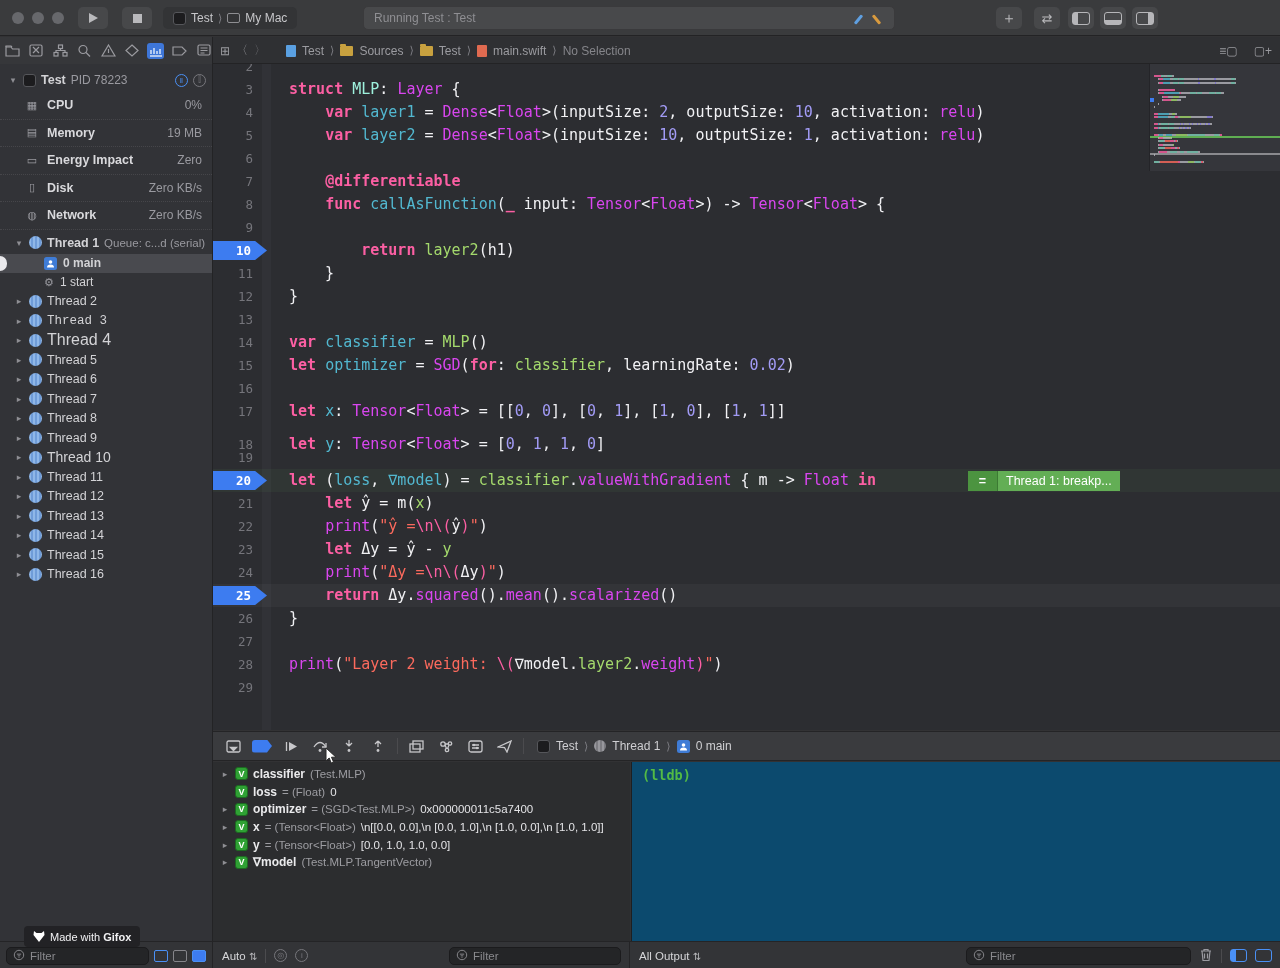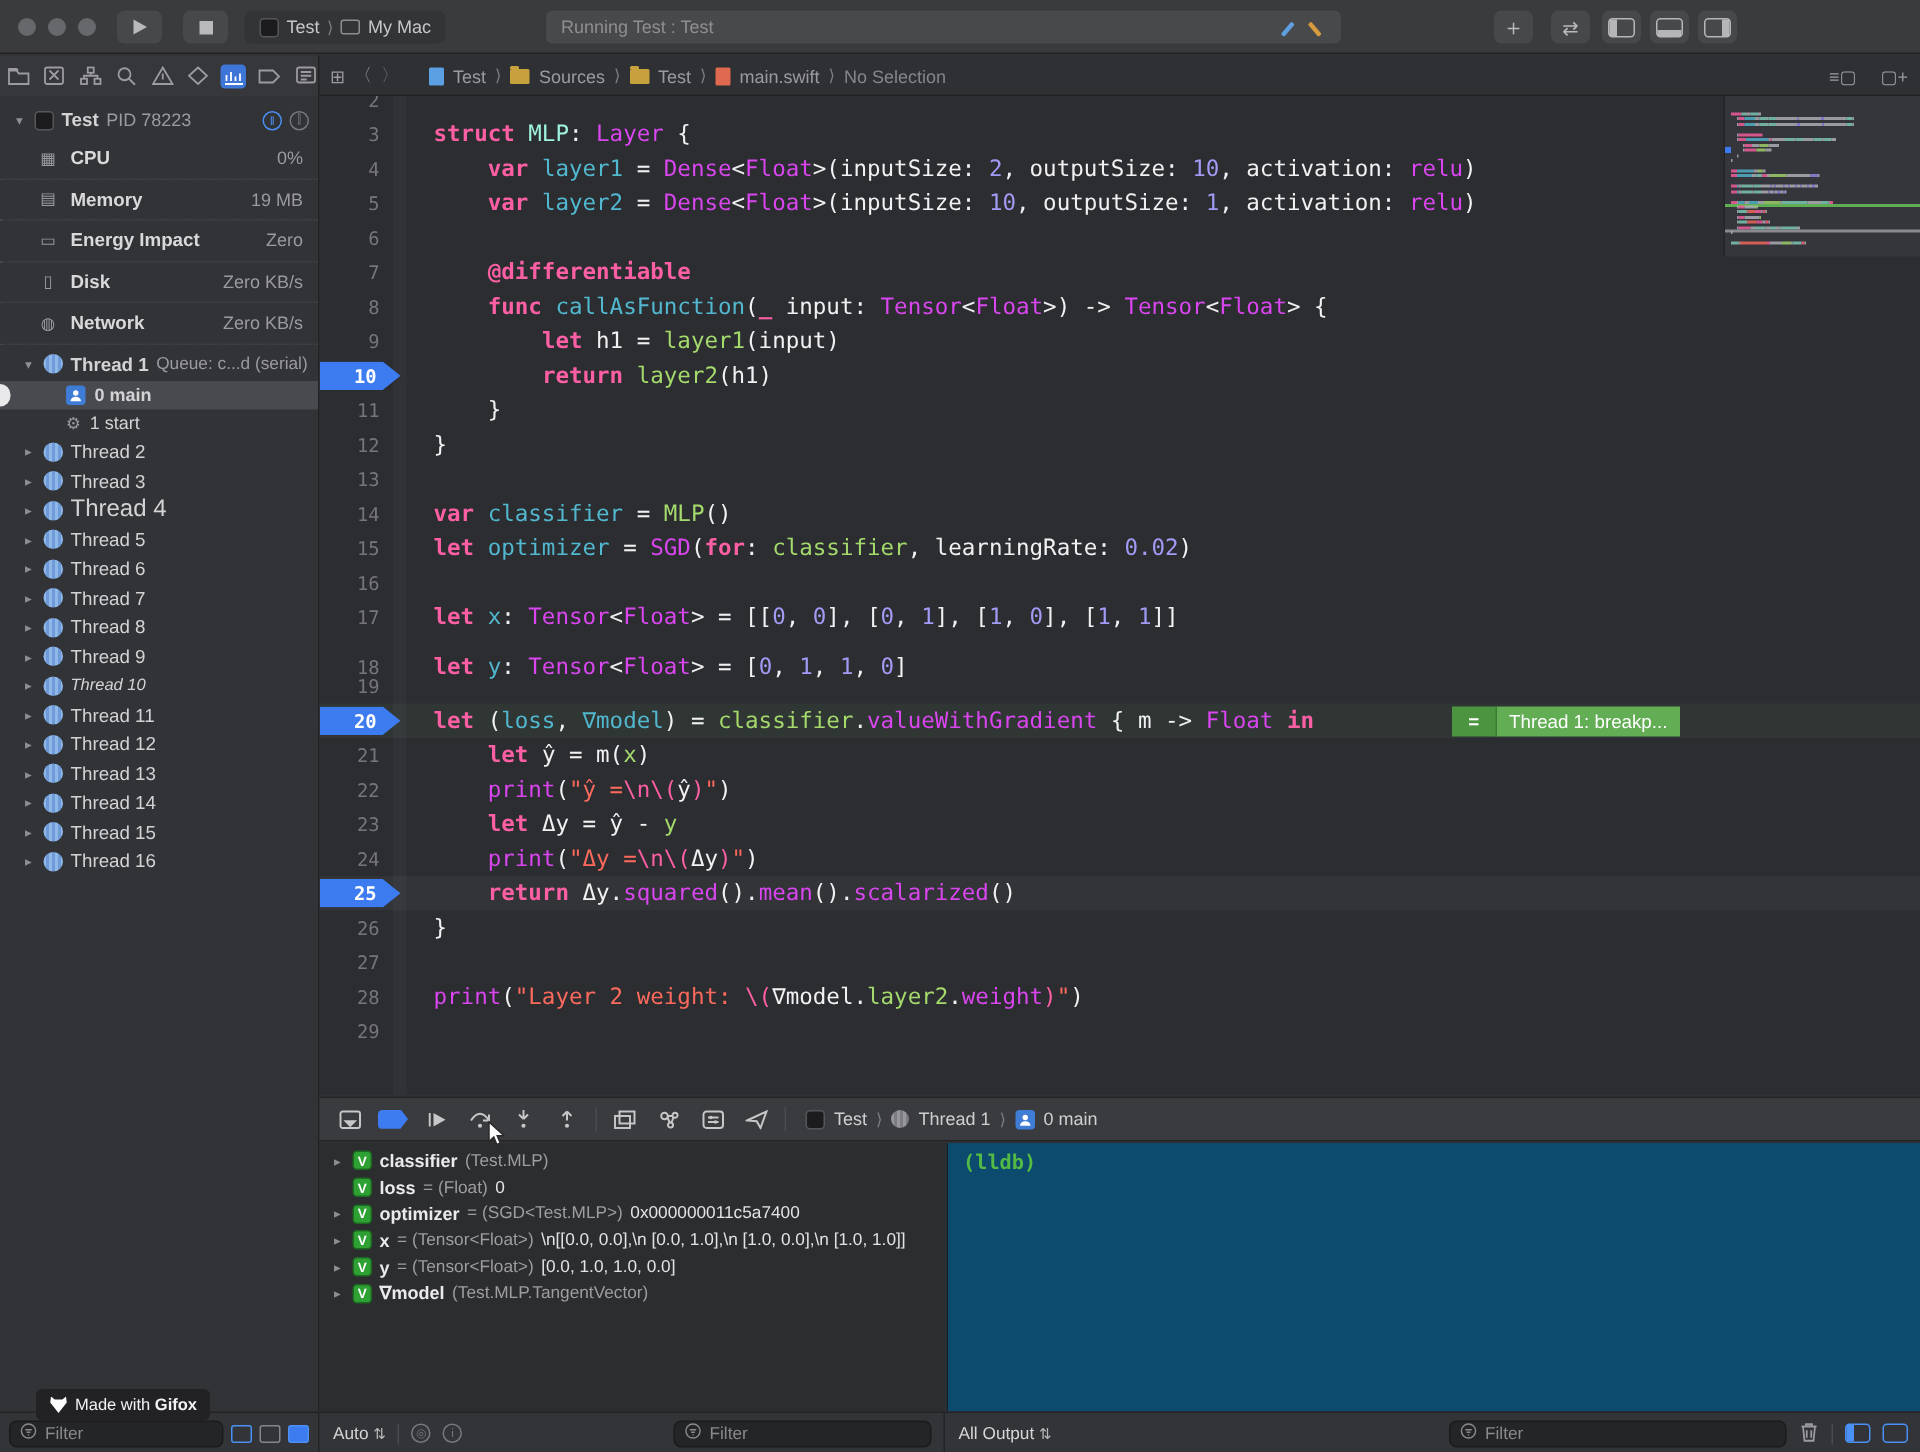"let h1 = layer1(input)" div.codetext { html: <div><span> </span><span>let </span><span>h1 = </span><span>layer1</span><span>(input)</span></div> -> none }
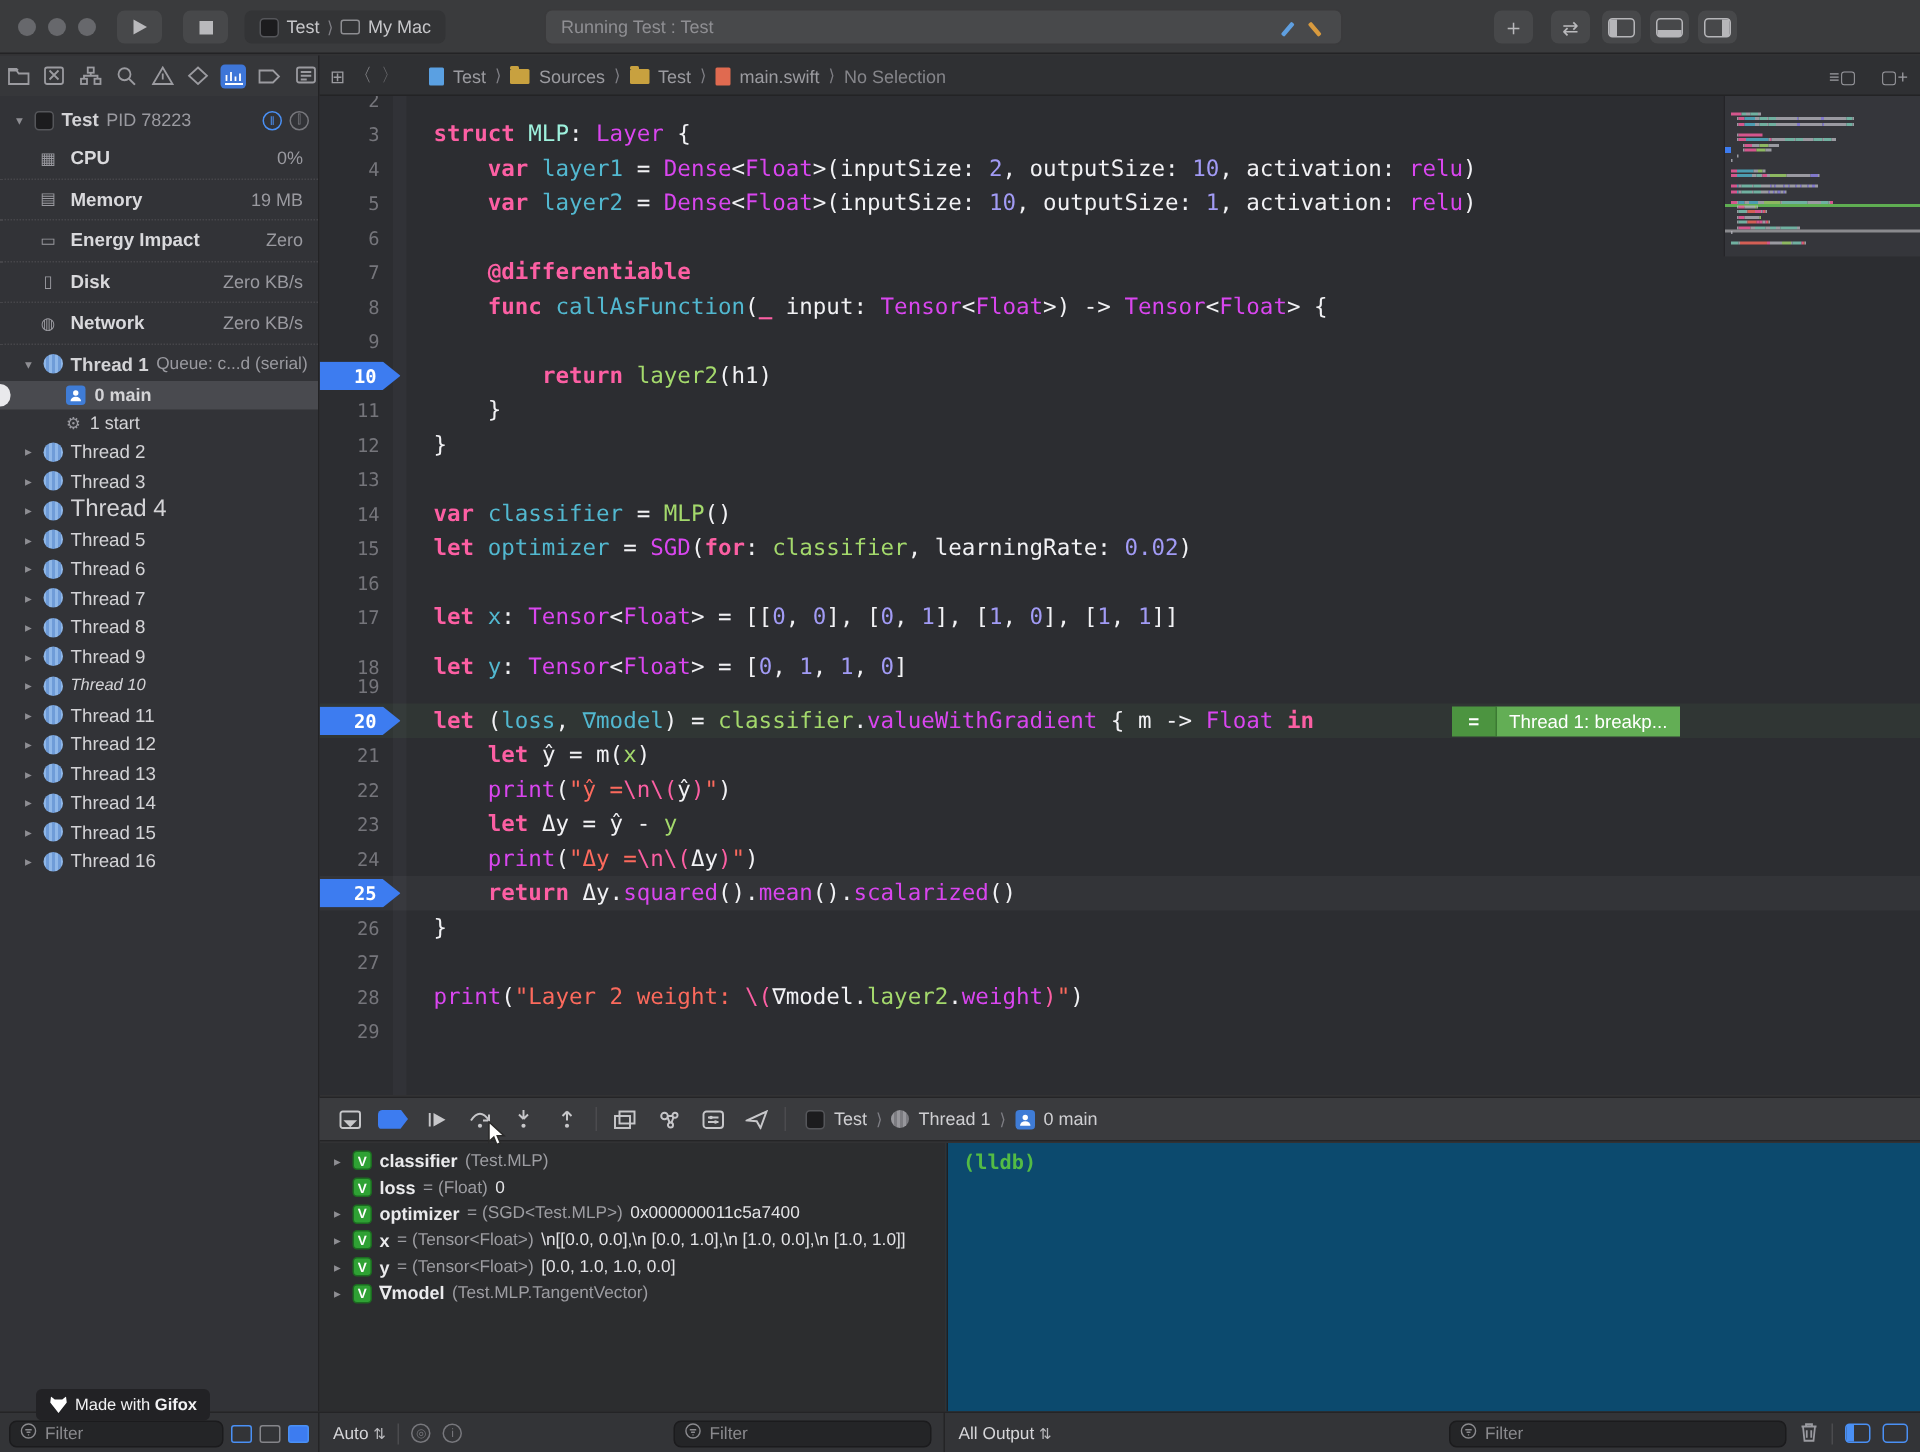"Thread 3" span { font-family: none -> Liberation Mono, monospace }
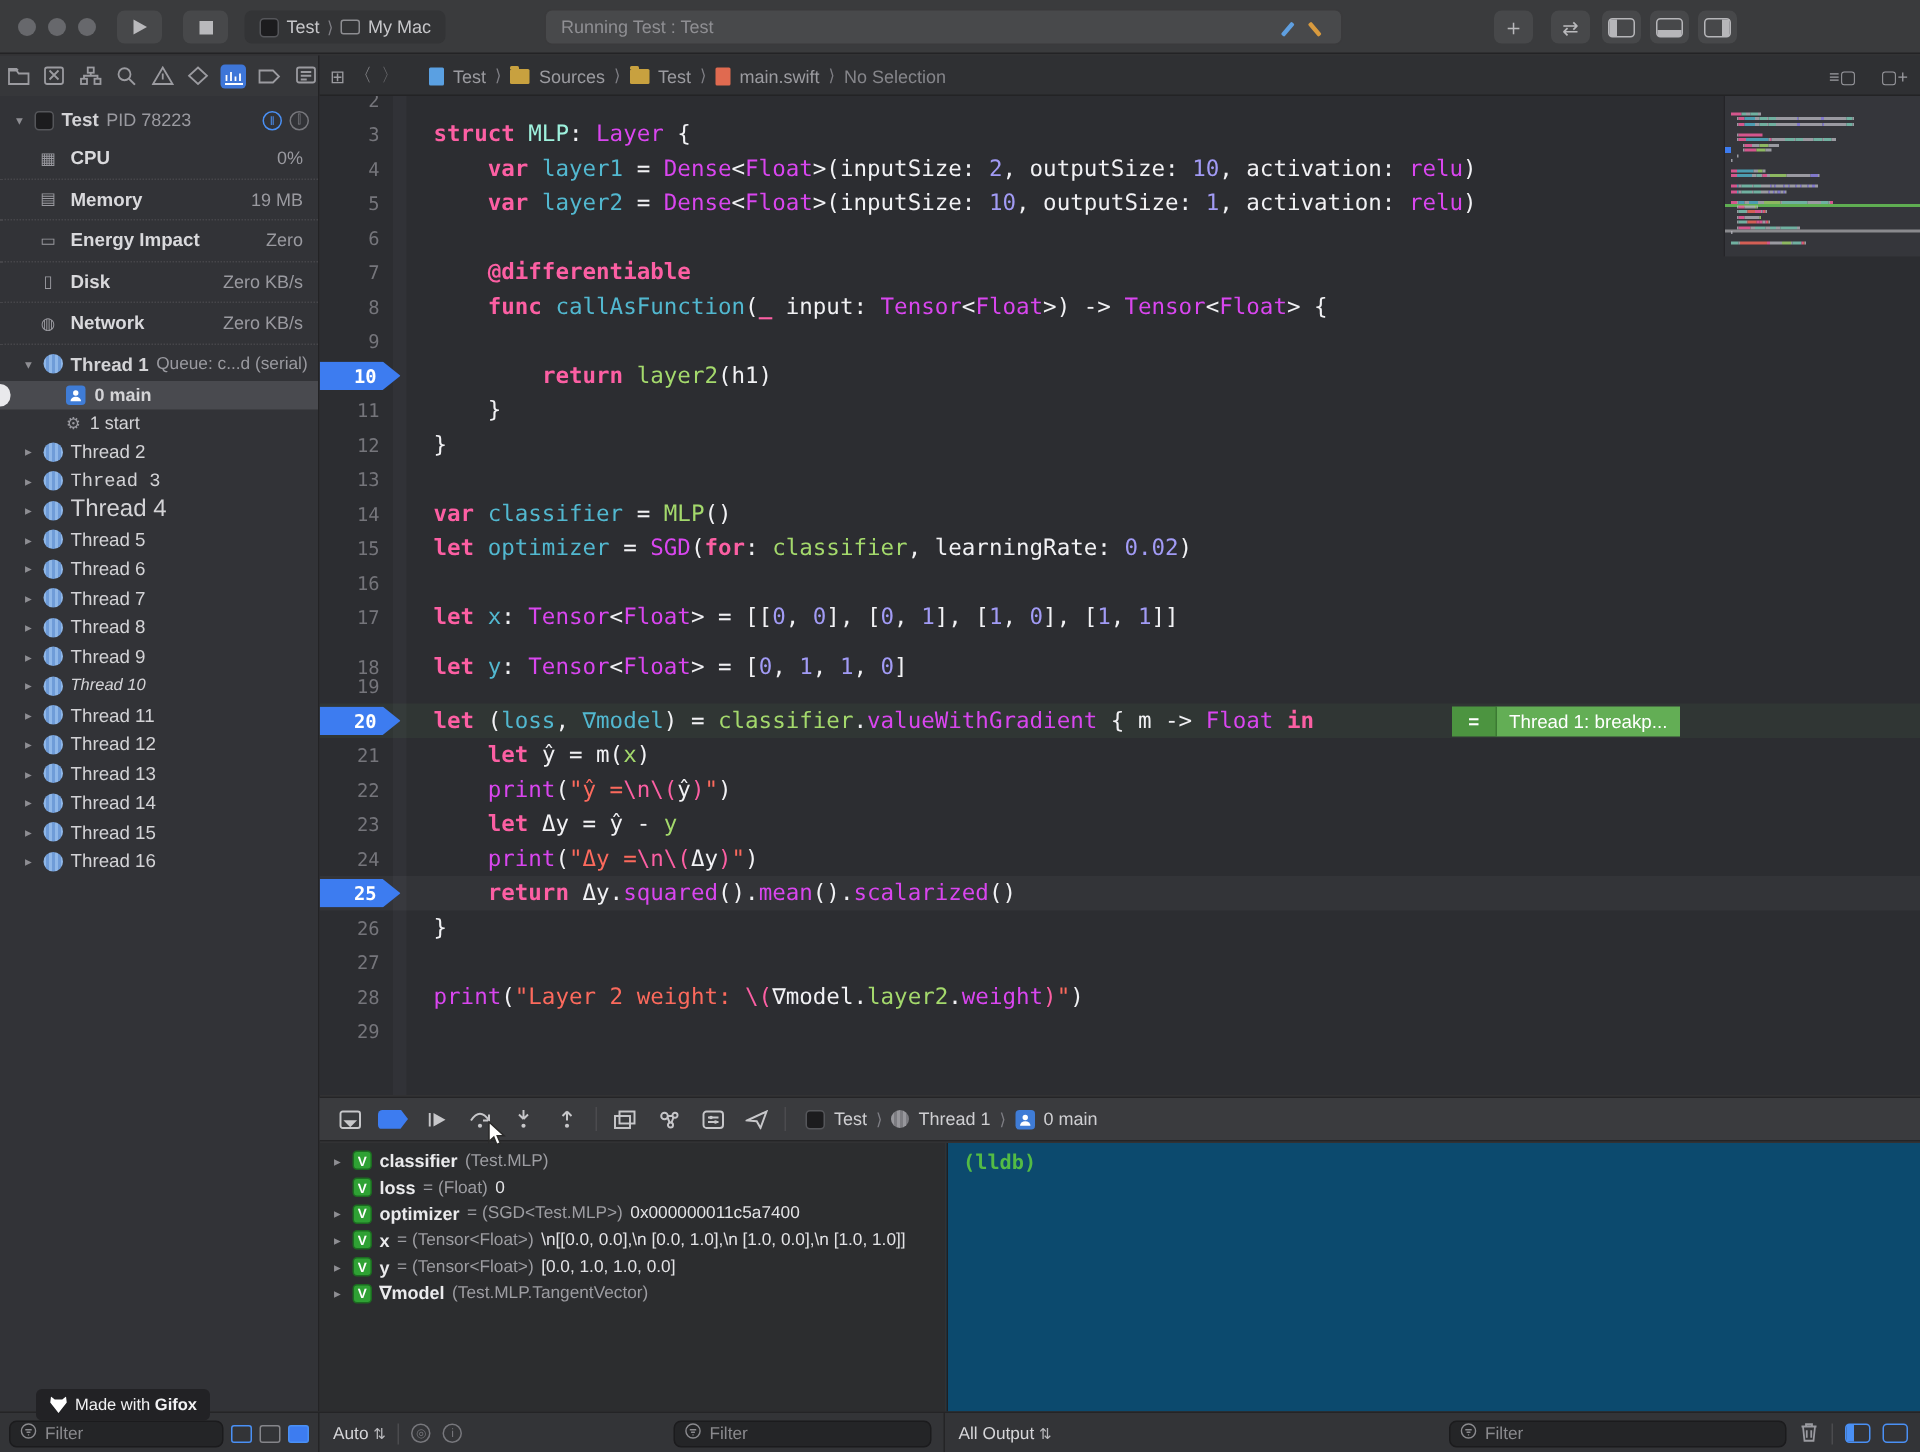"Thread 10" span { font-size: 11px -> 14px; font-style: italic -> none }
